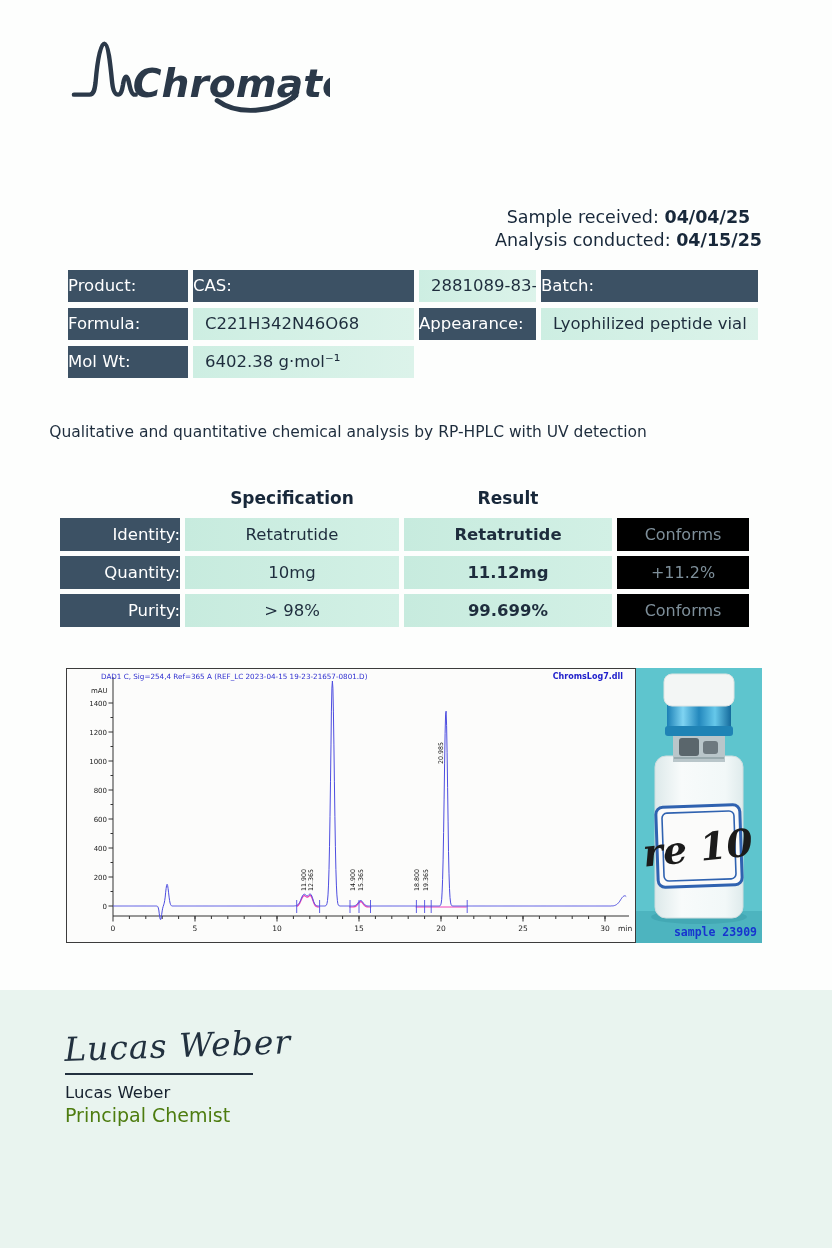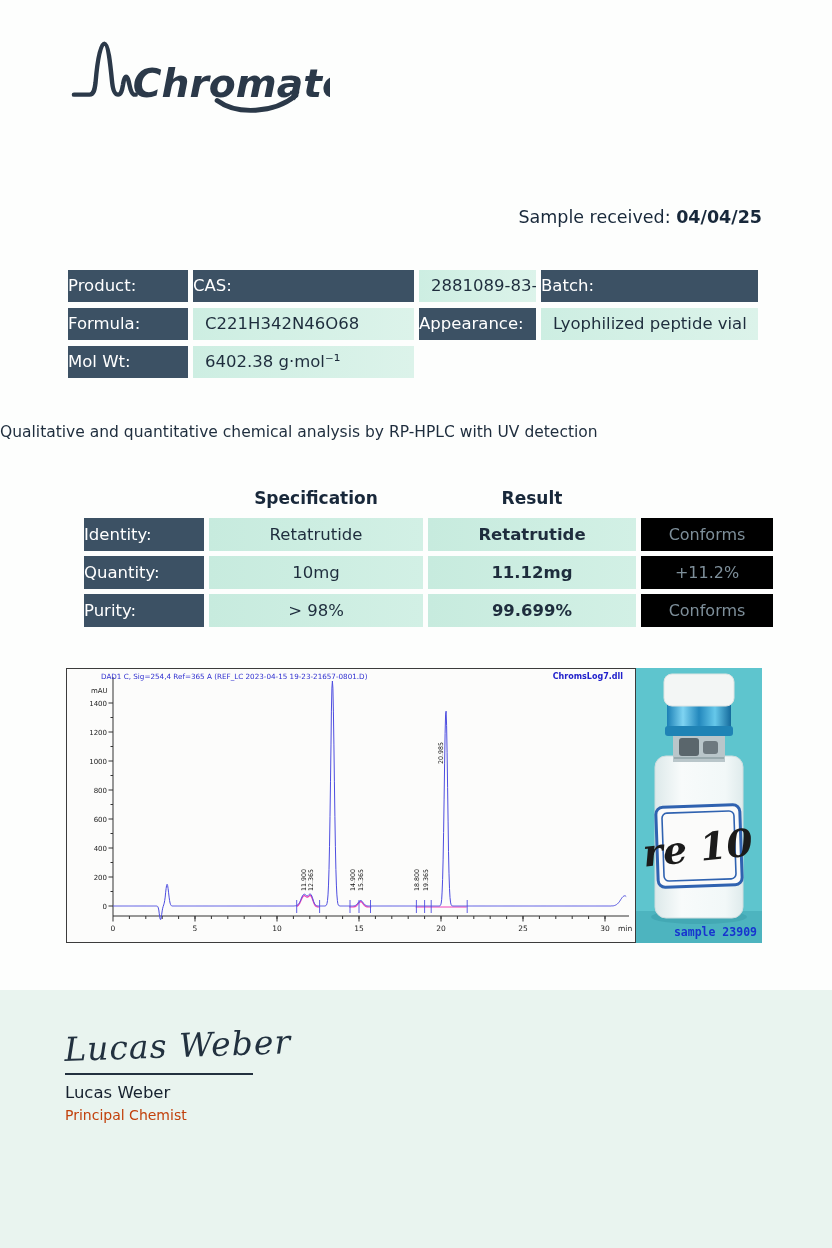"Analysis conducted: 04/15/25" div { html: none -> <div> <span>Analysis conducted:</span> <b>04/15/25</b> </div> }
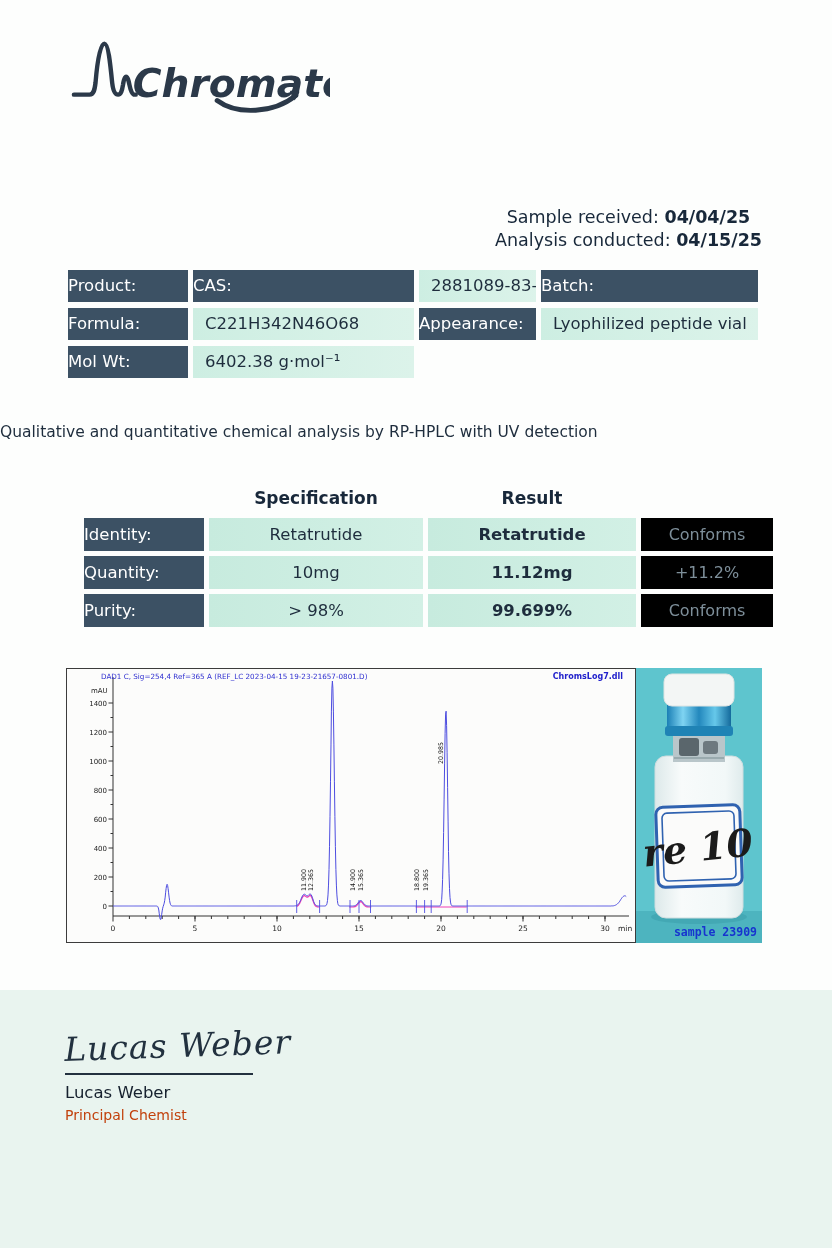"Qualitative and quantitative chemical" .statement { text-align: left -> center }
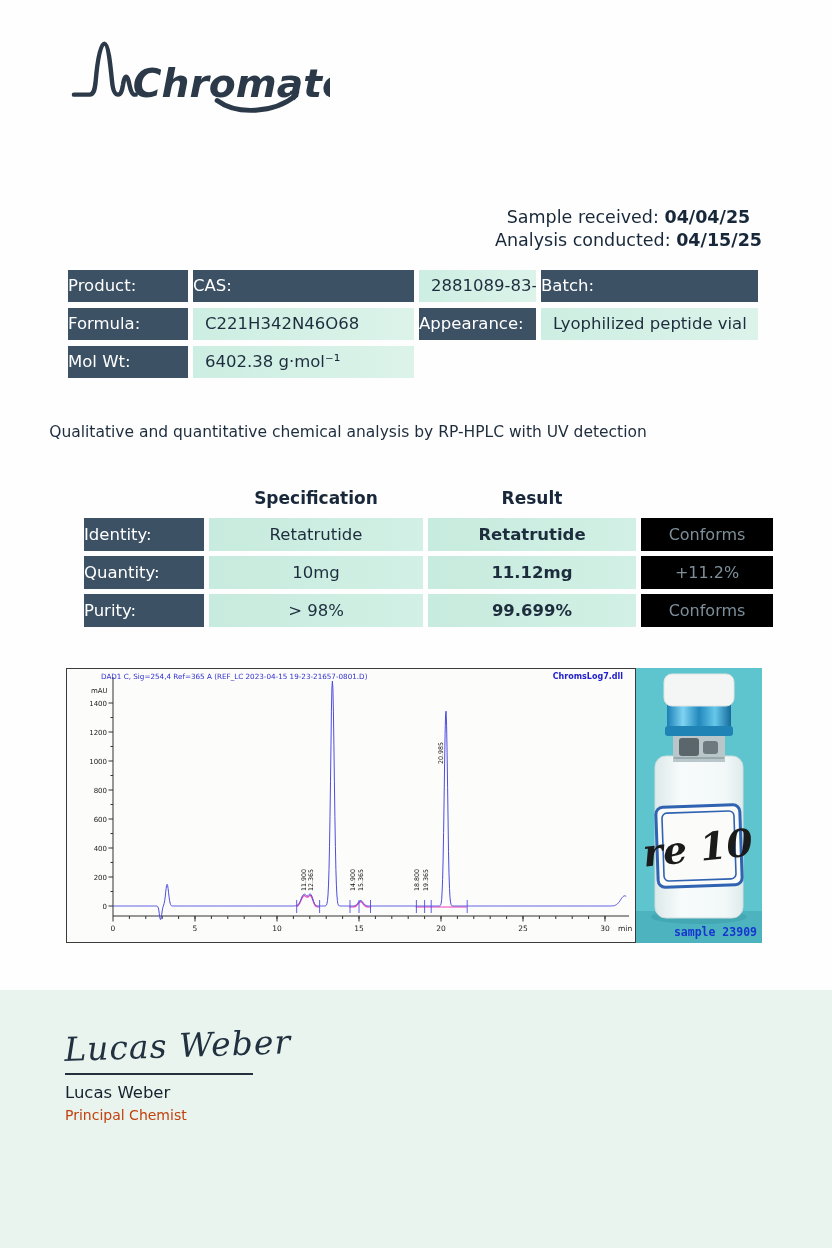"Specification" .spec-table { left: 84px -> 60px }
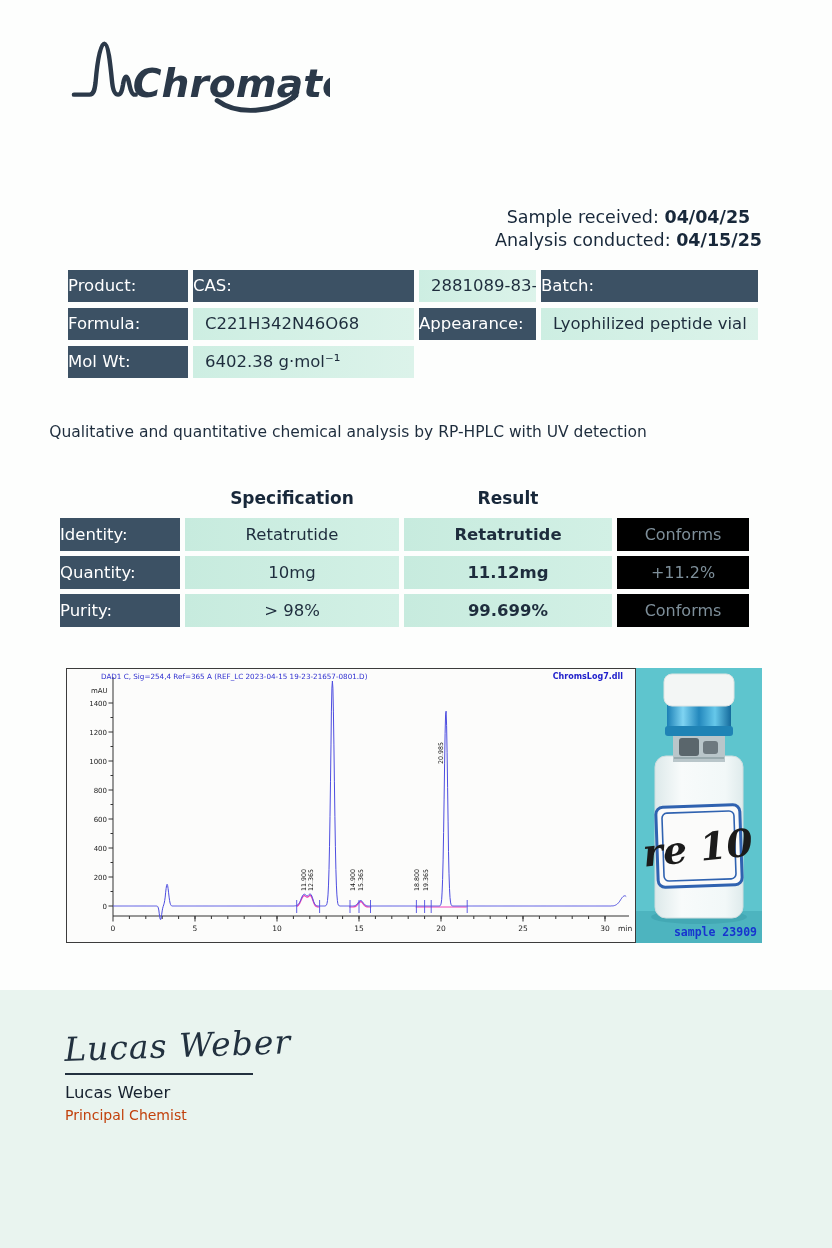"Identity:" .s-lbl { padding-right: 14px -> 0; text-align: left -> right }
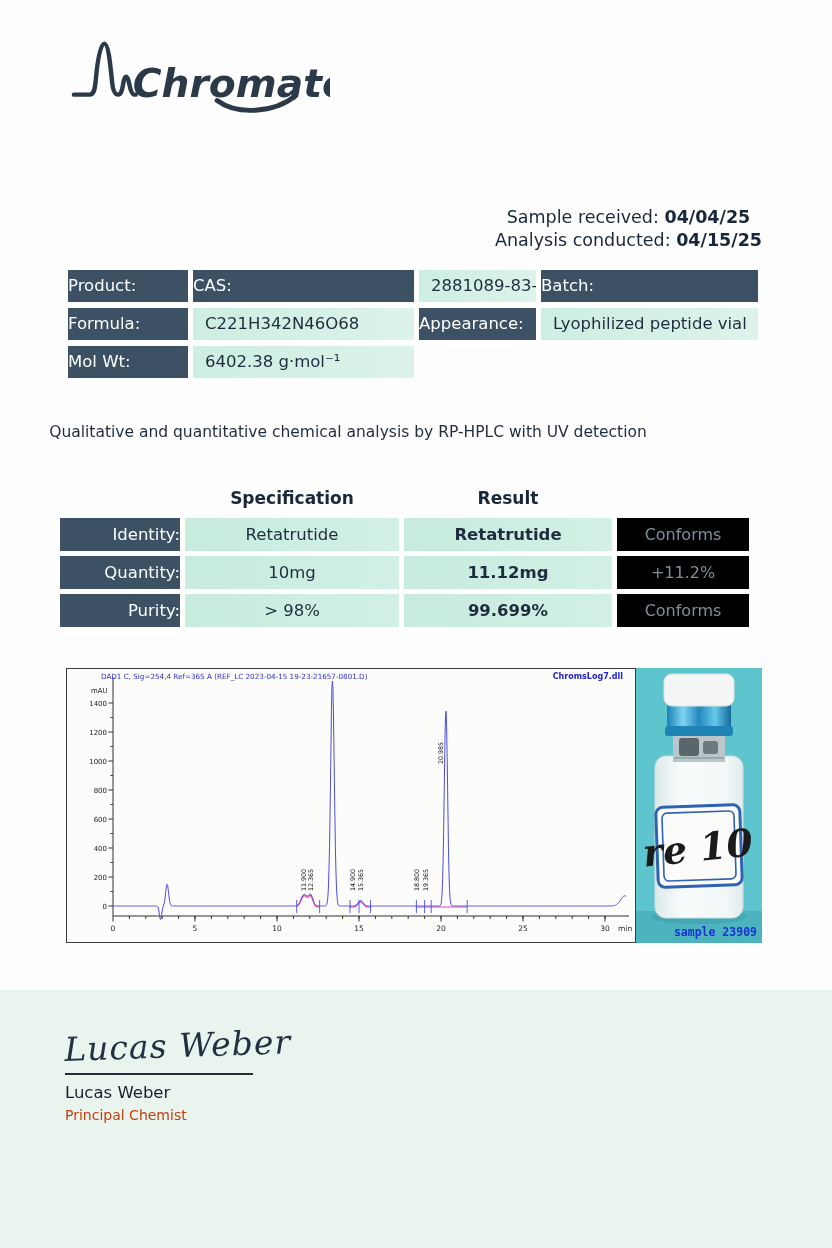"Principal Chemist" .sig-title { color: #c2410c -> #4d7c0f; font-size: 14px -> 19px }
